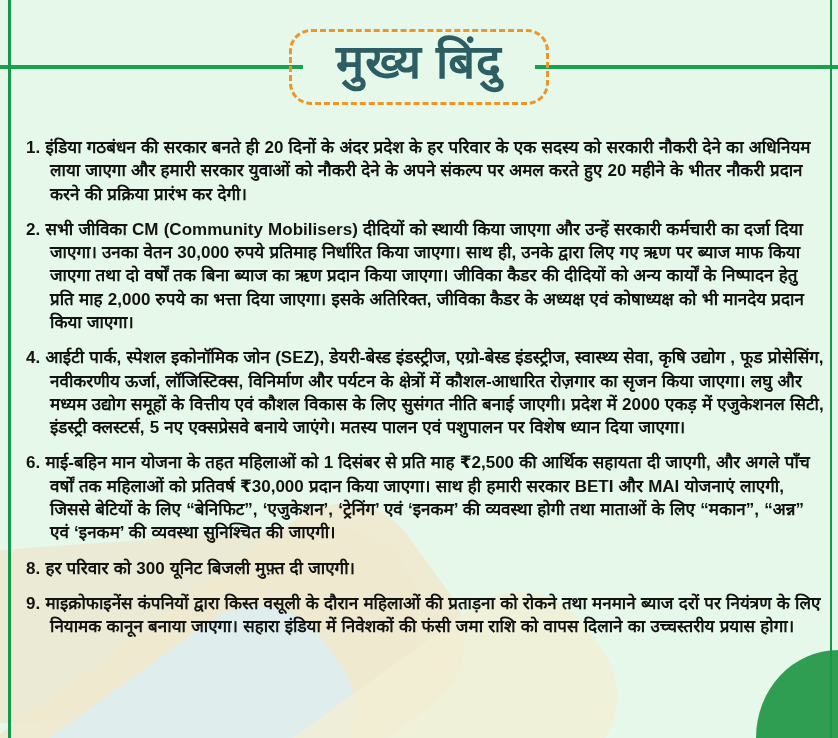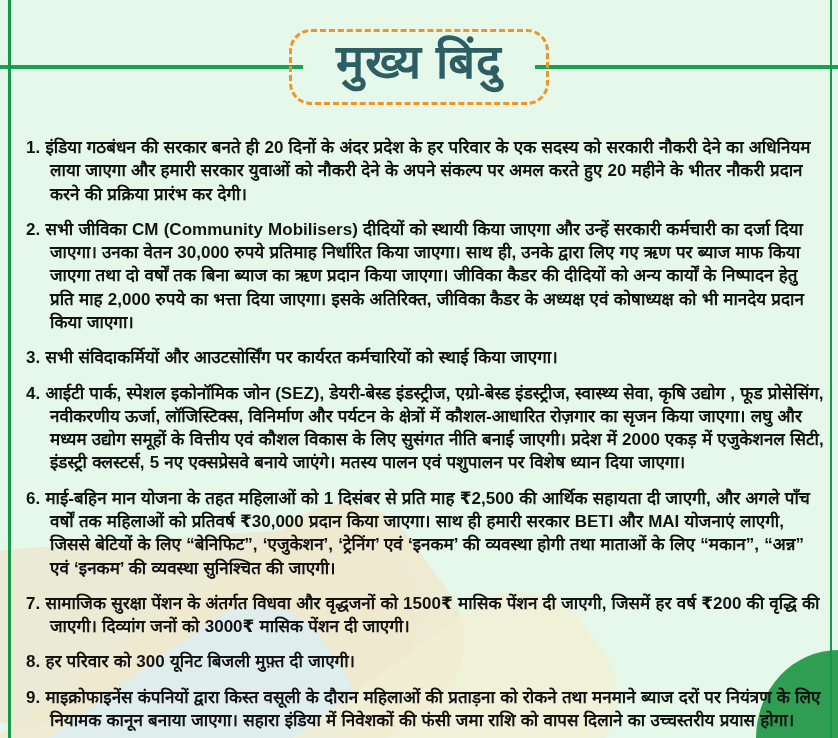"3. सभी संविदाकर्मियों और आउटसोर्सिंग" p.point { html: <p><span>3.</span> <span>सभी संविदाकर्मियों और आउटसोर्सिंग पर कार्यरत कर्मचारियों को स्थाई किया जाएगा।</span></p> -> none }
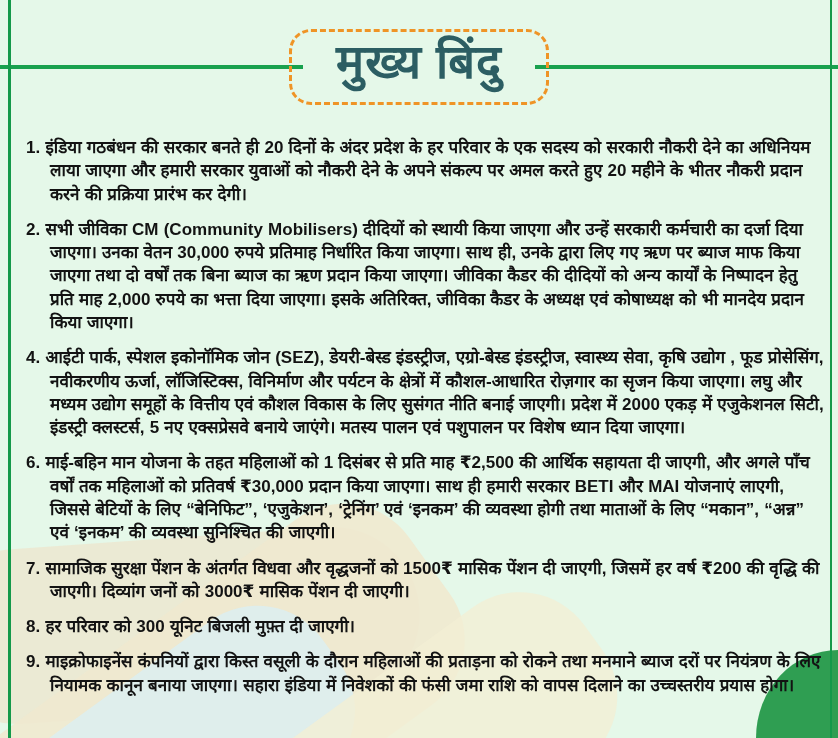"7. सामाजिक सुरक्षा पेंशन के" p.point { html: <p><span>7.</span> <span>सामाजिक सुरक्षा पेंशन के अंतर्गत विधवा और वृद्धजनों को 1500₹ मासिक पेंशन दी जाएगी, जिसमें हर वर्ष ₹200 की वृद्धि की जाएगी। दिव्यांग जनों को 3000₹ मासिक पेंशन दी जाएगी।</span></p> -> none }
